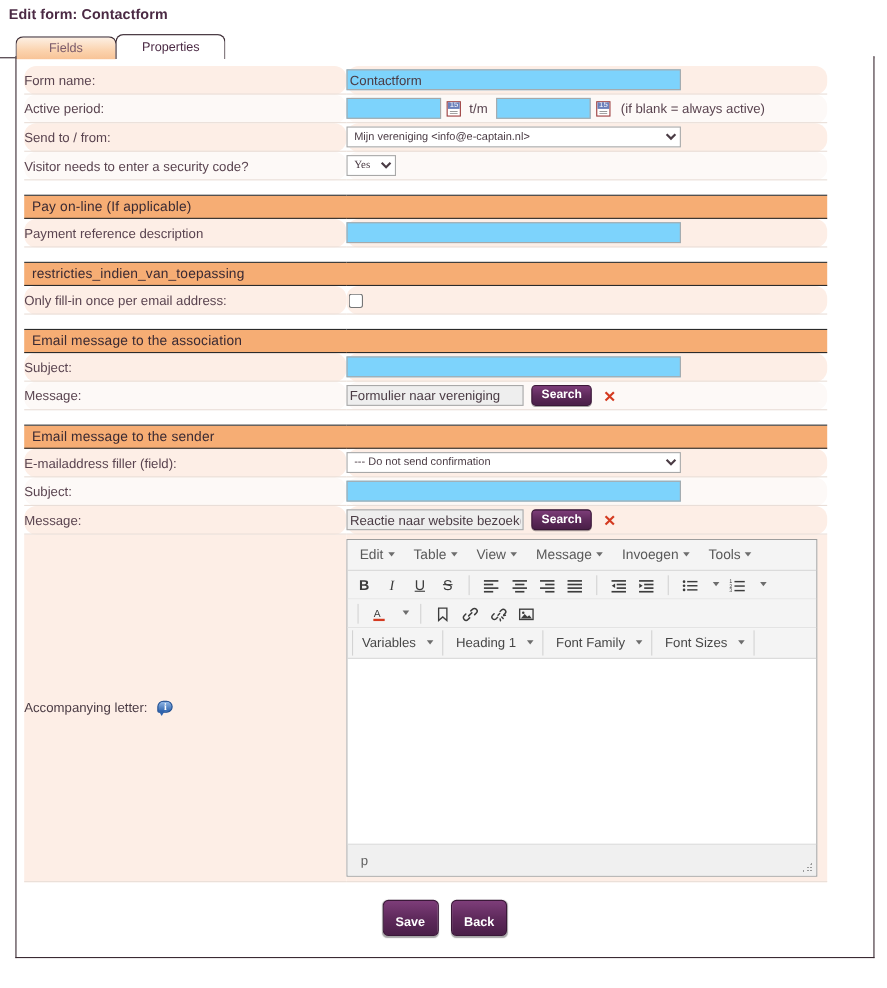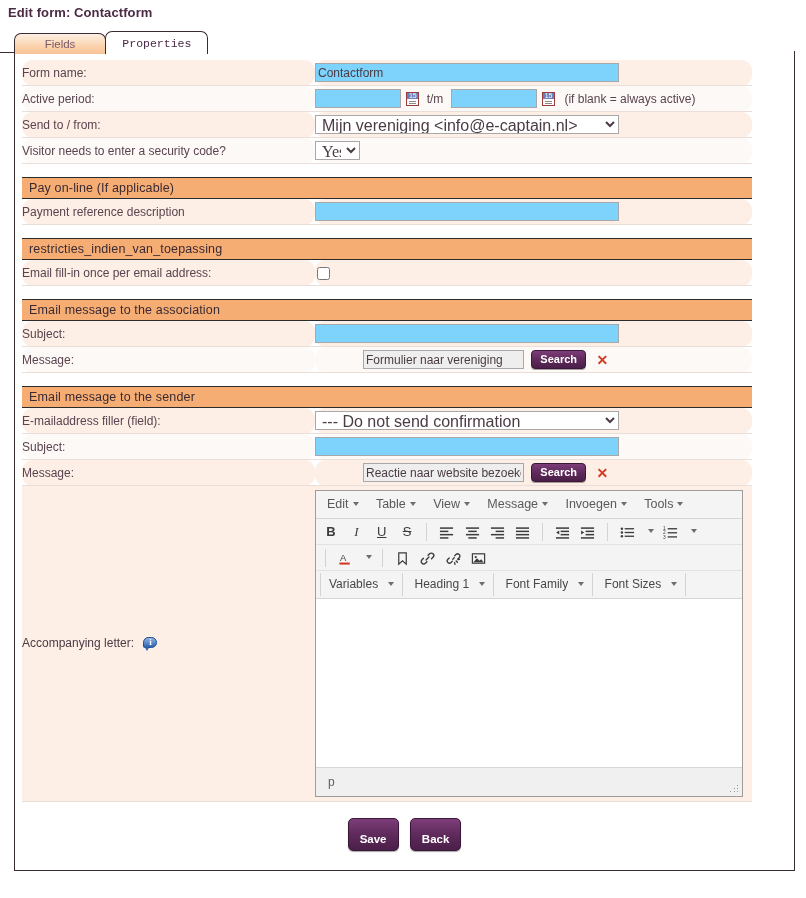"Properties" .tab.active { font-family: Liberation Mono, monospace -> none }
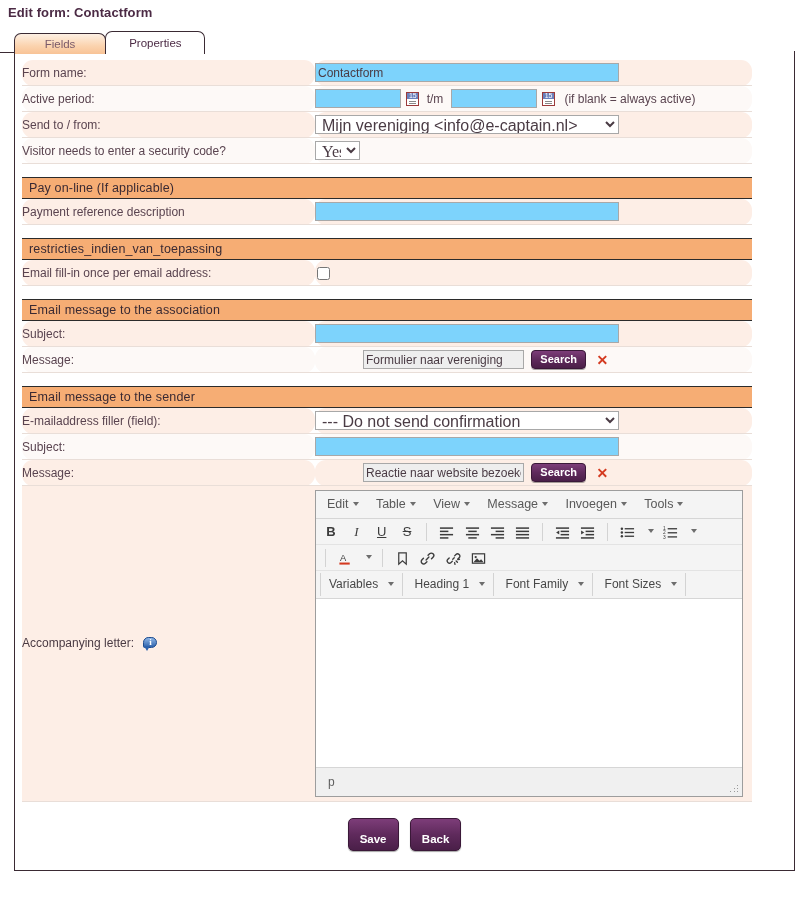"Mijn vereniging <info@e-captain.nl>" select.sel { font-size: 16px -> 10px }
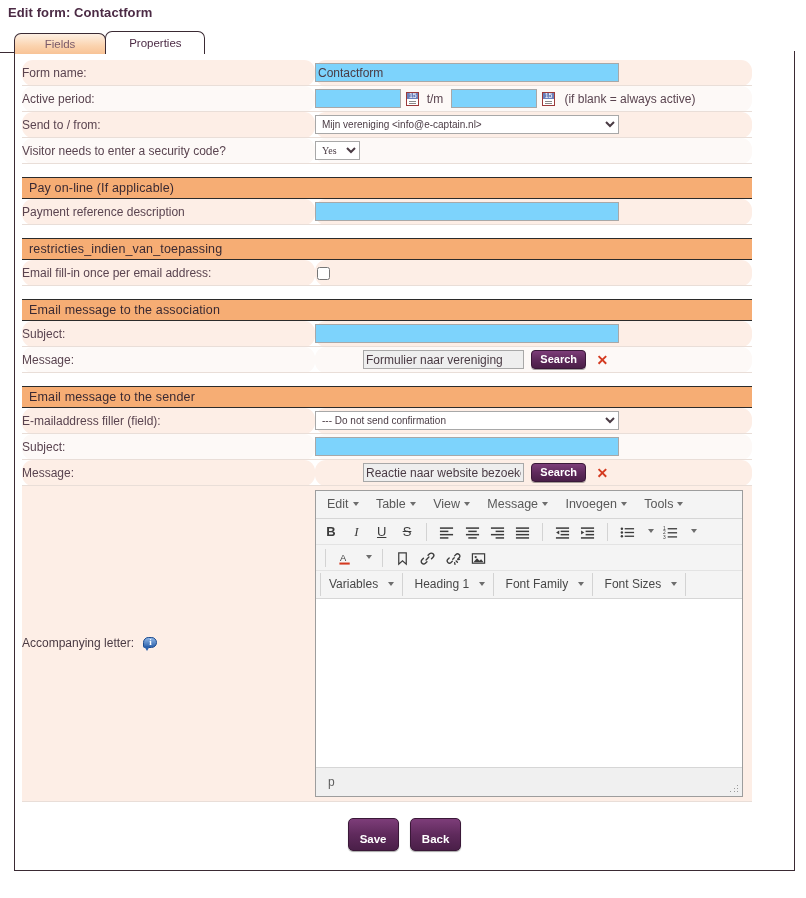"Email fill-in once per email" td.cell-label { text: Email -> Only }
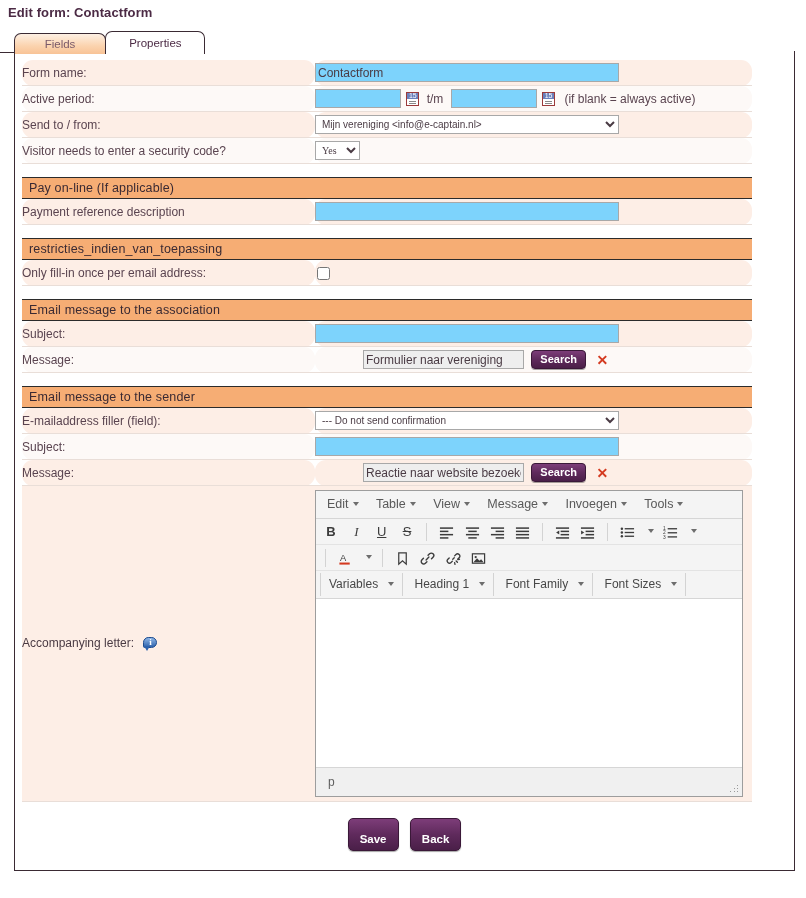"Formulier naar vereniging" input.readonly-grey { margin-left: 48px -> none }
